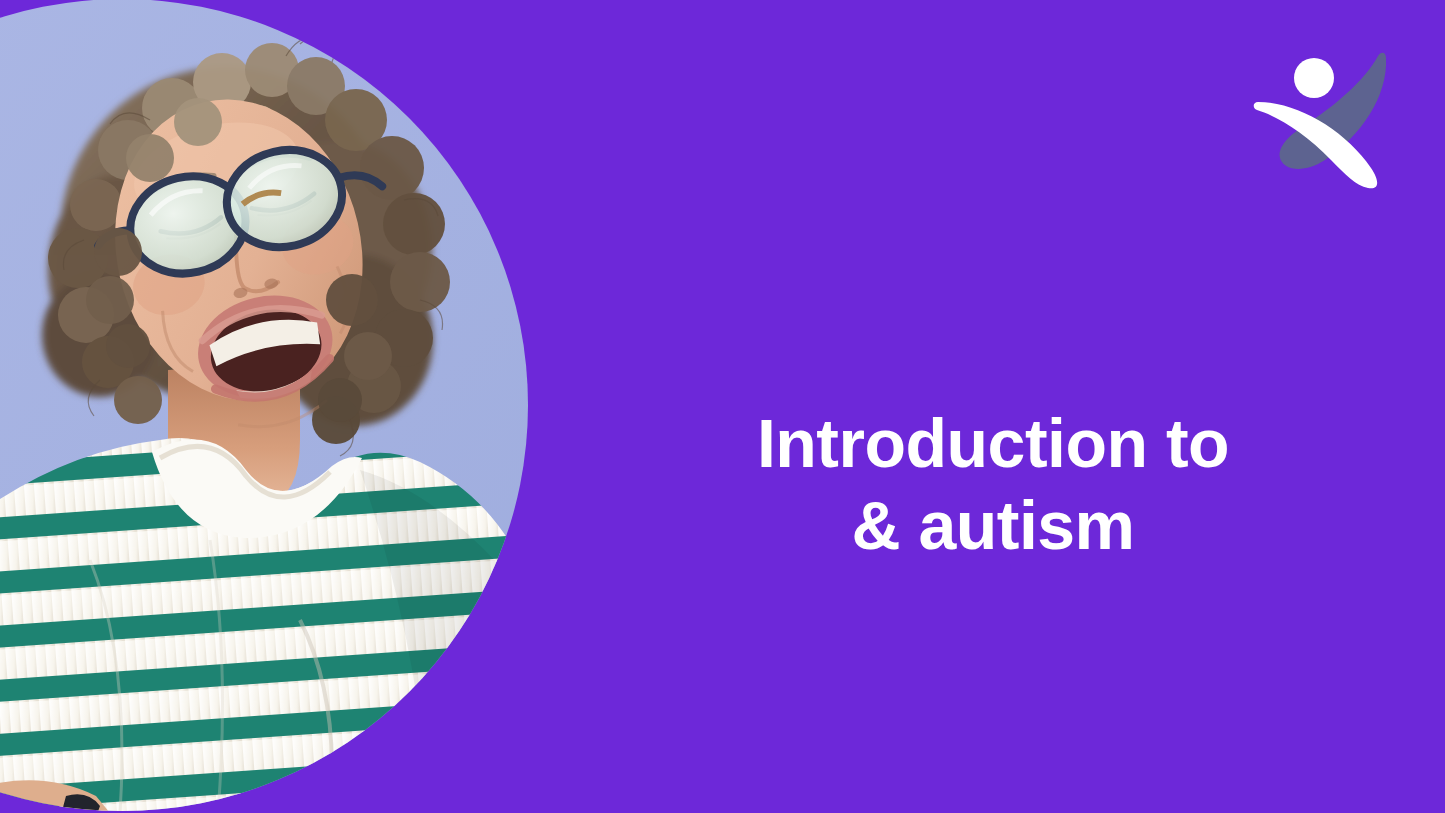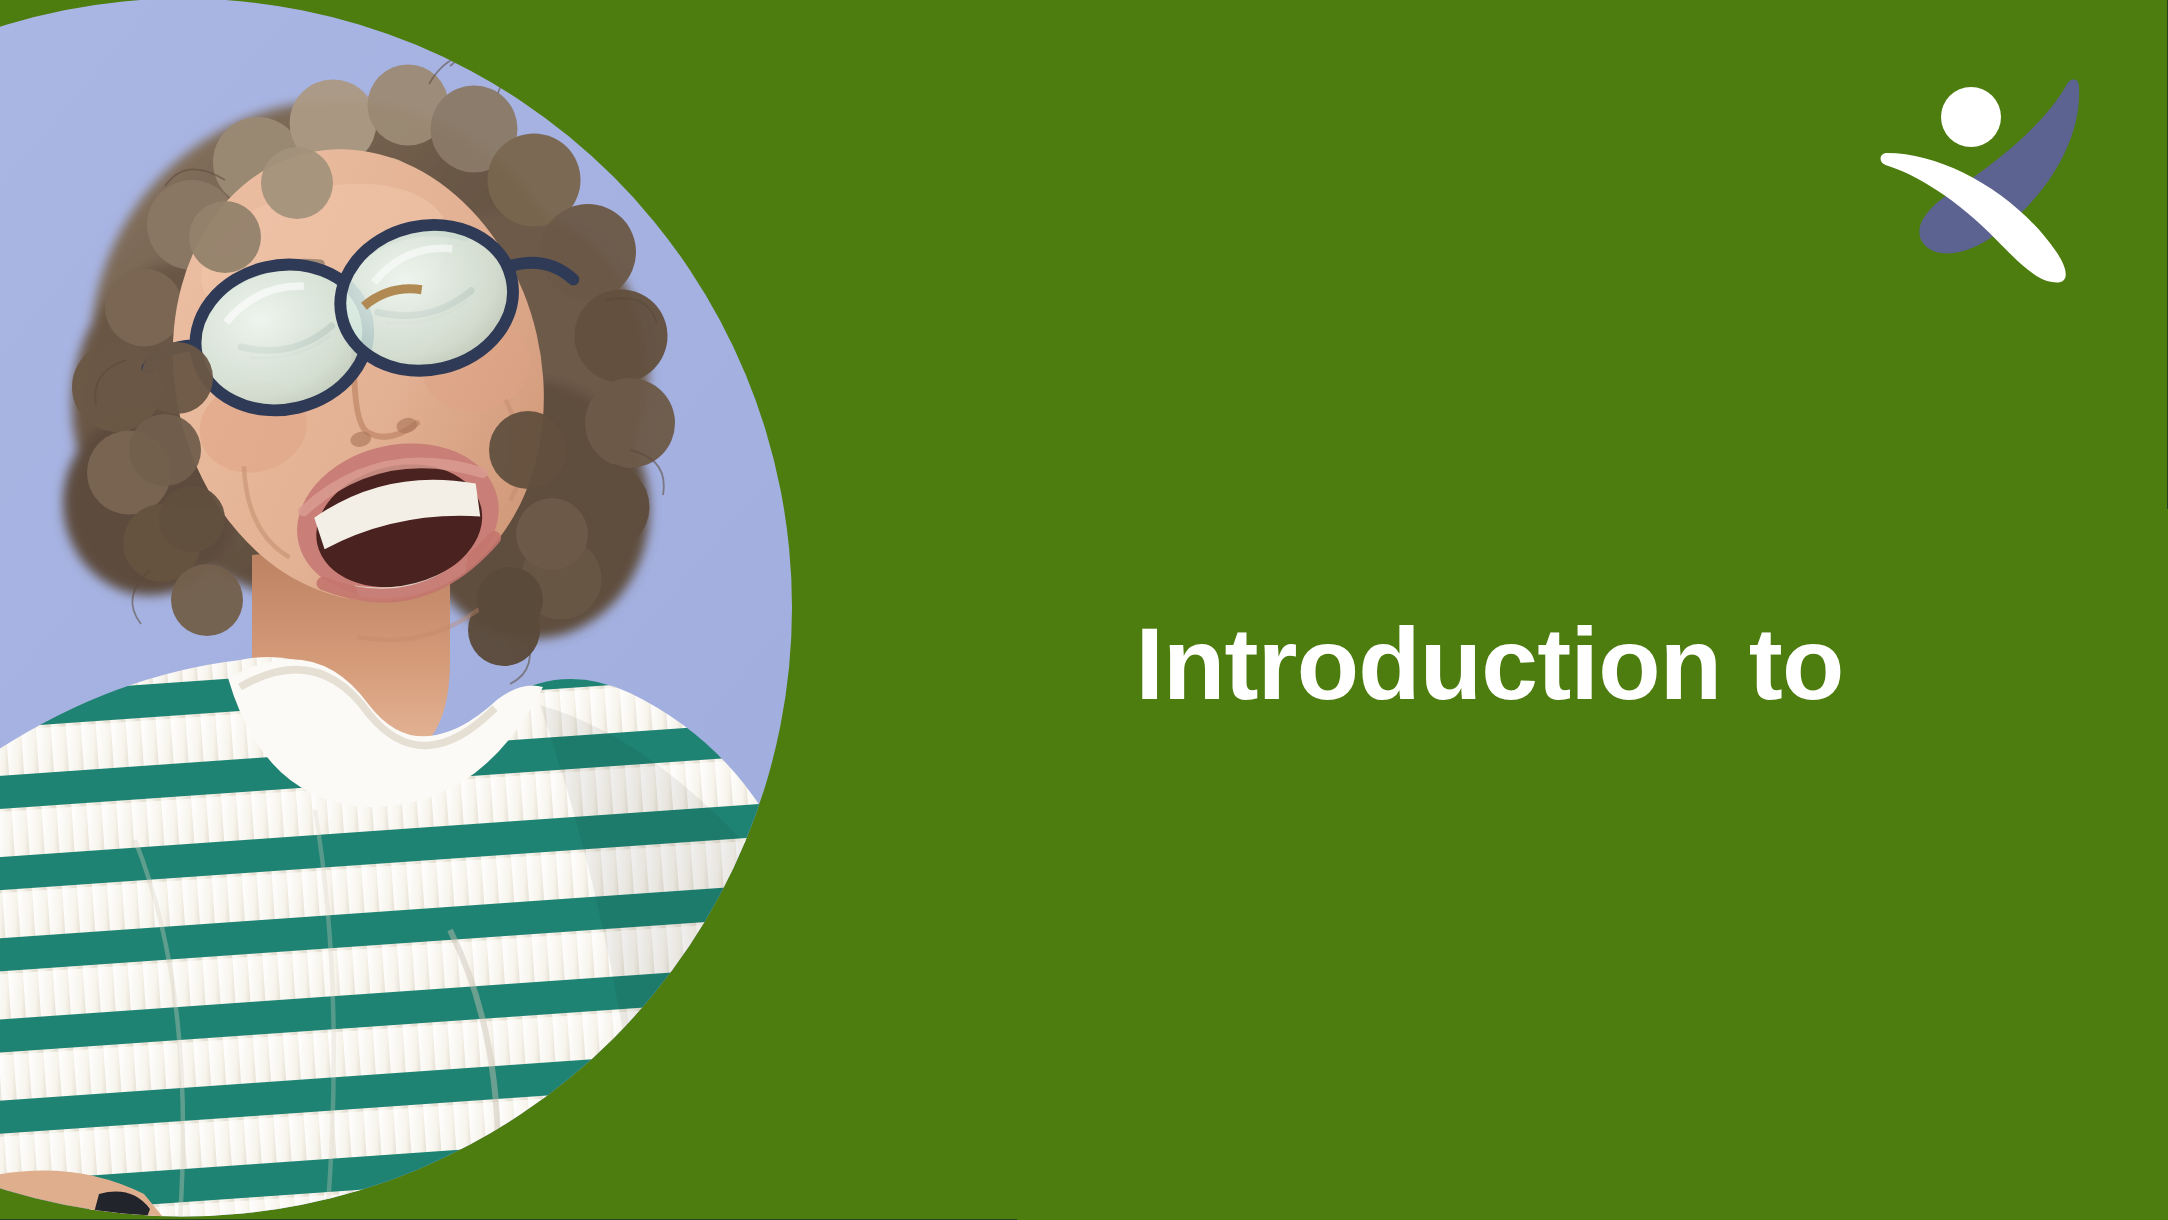"Introduction to" #slide { background: #4d7c0f -> #6d28d9 }
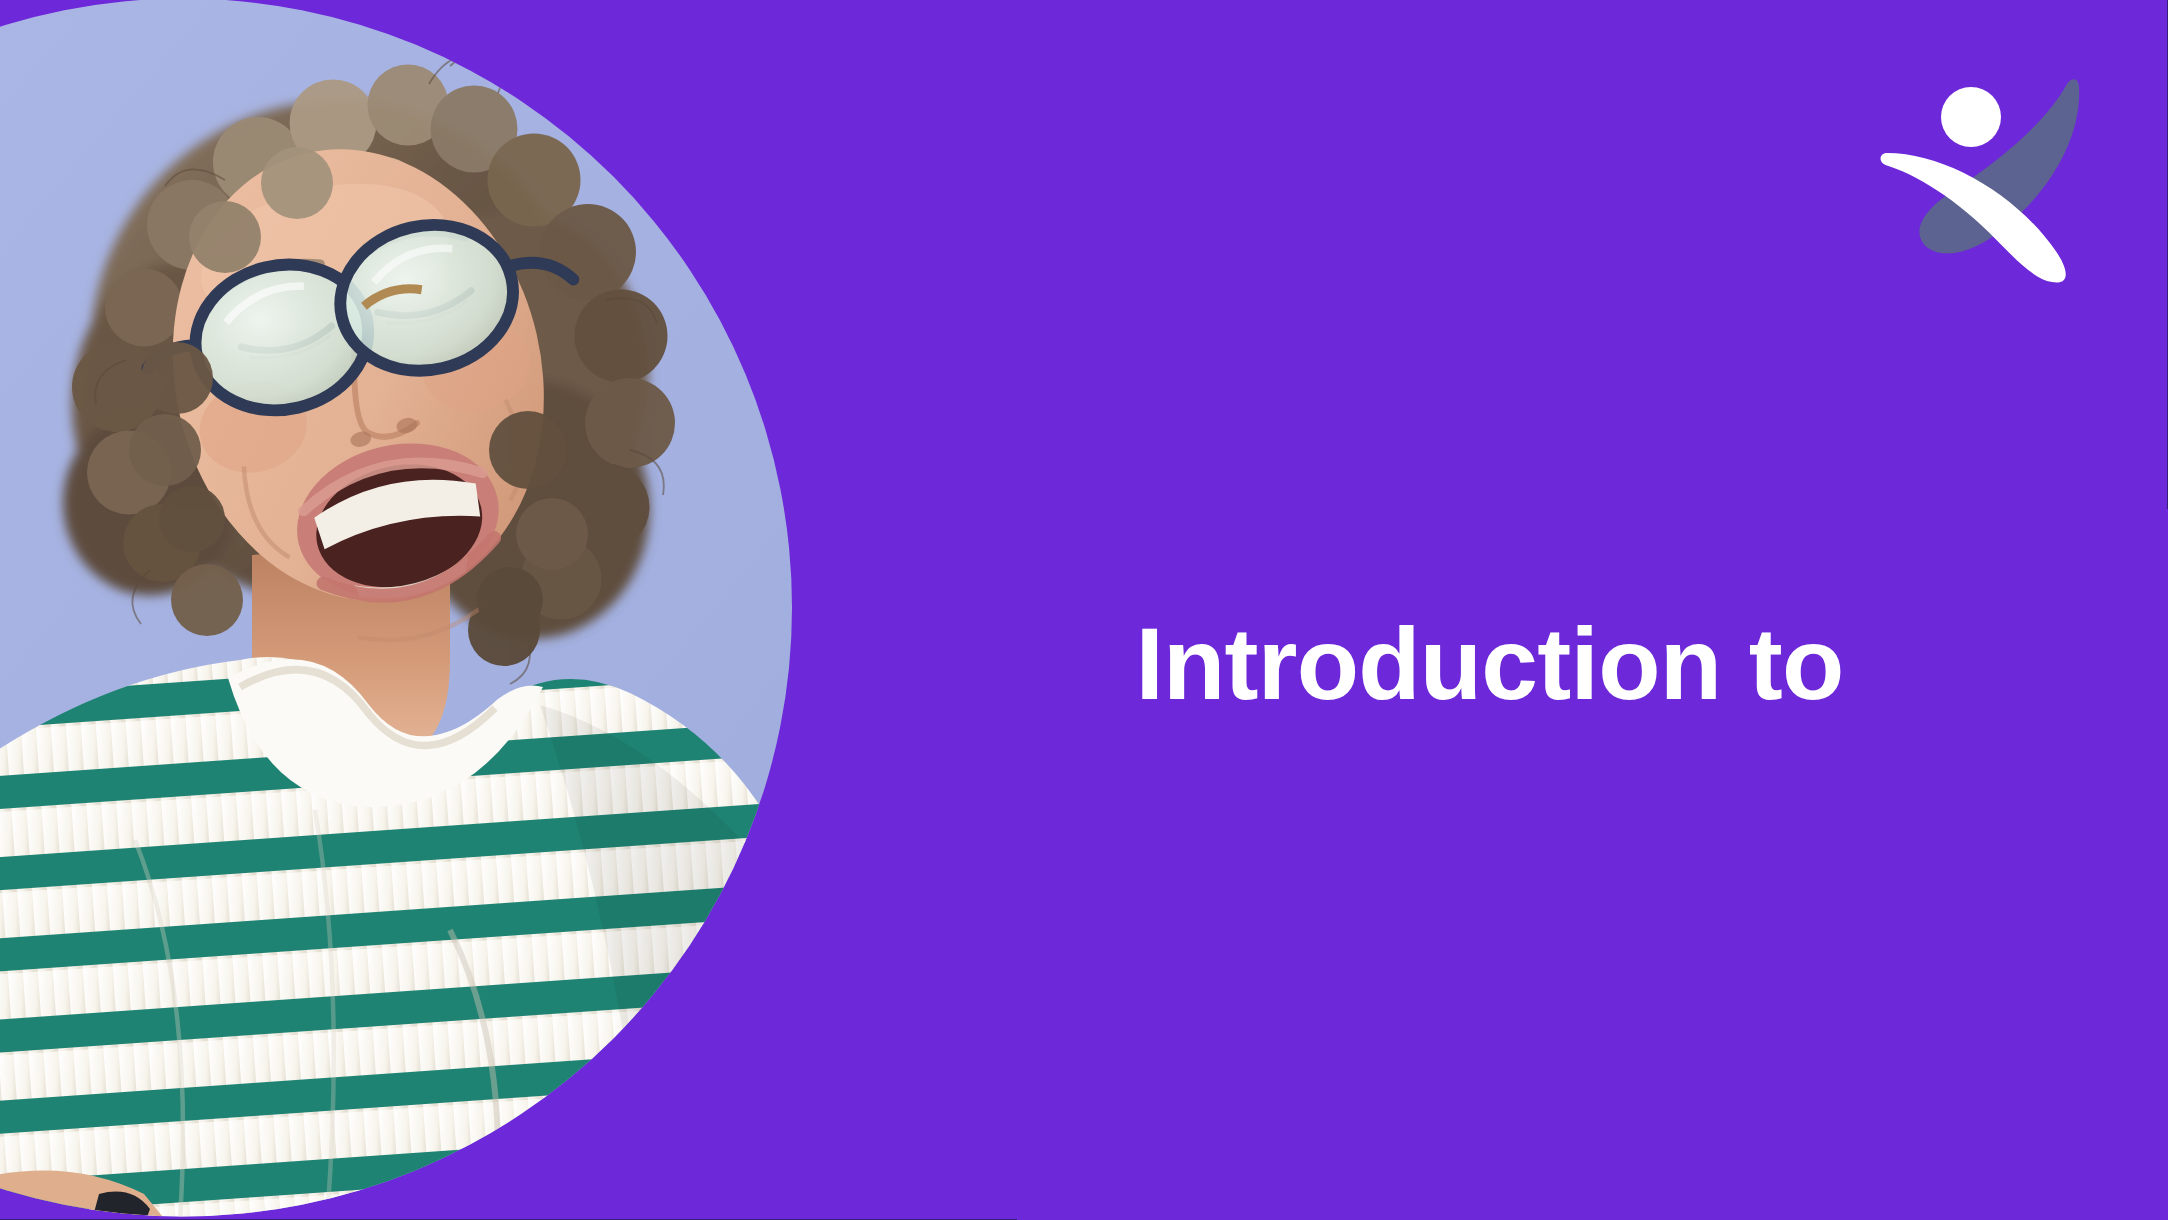"& autism" span.title-line { html: none -> <span>&amp; autism</span> }
